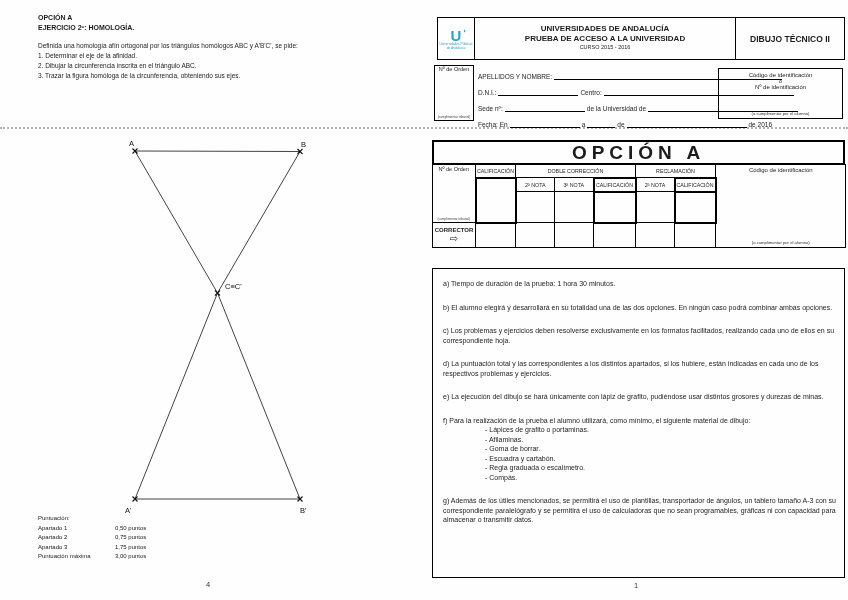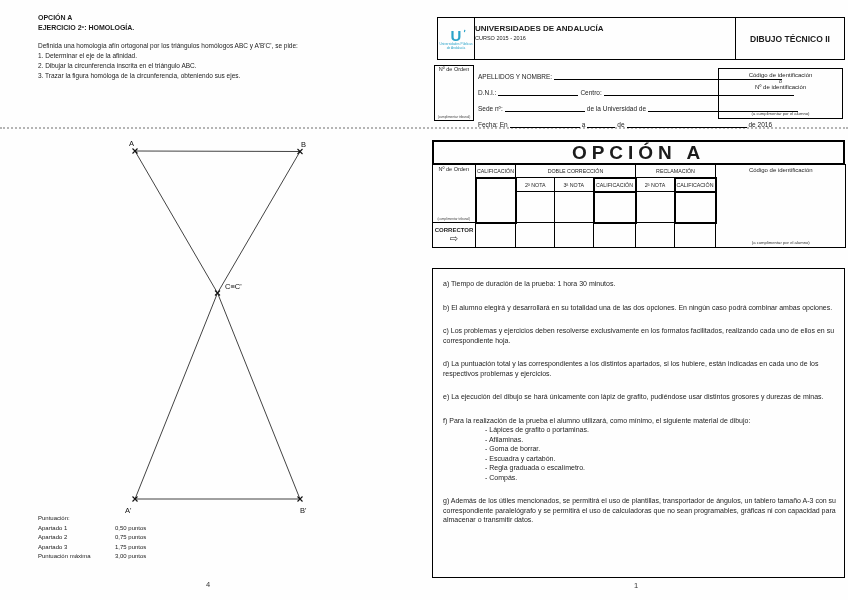"UNIVERSIDADES DE ANDALUCÍA" .rp-head-mid { text-align: left -> center }
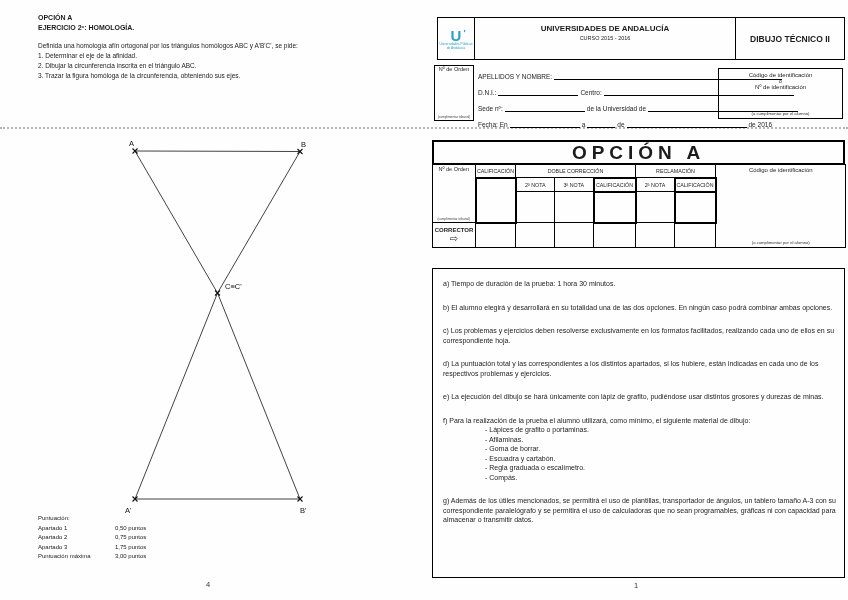"PRUEBA DE ACCESO A LA" div.l1 { html: none -> <div>PRUEBA DE ACCESO A LA UNIVERSIDAD</div> }
